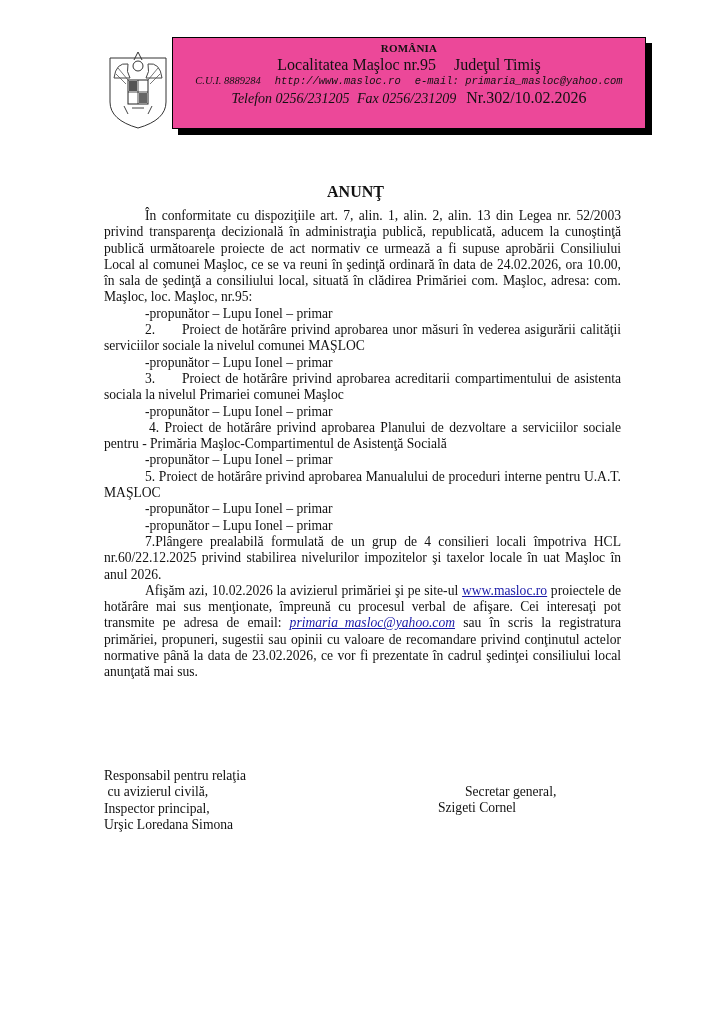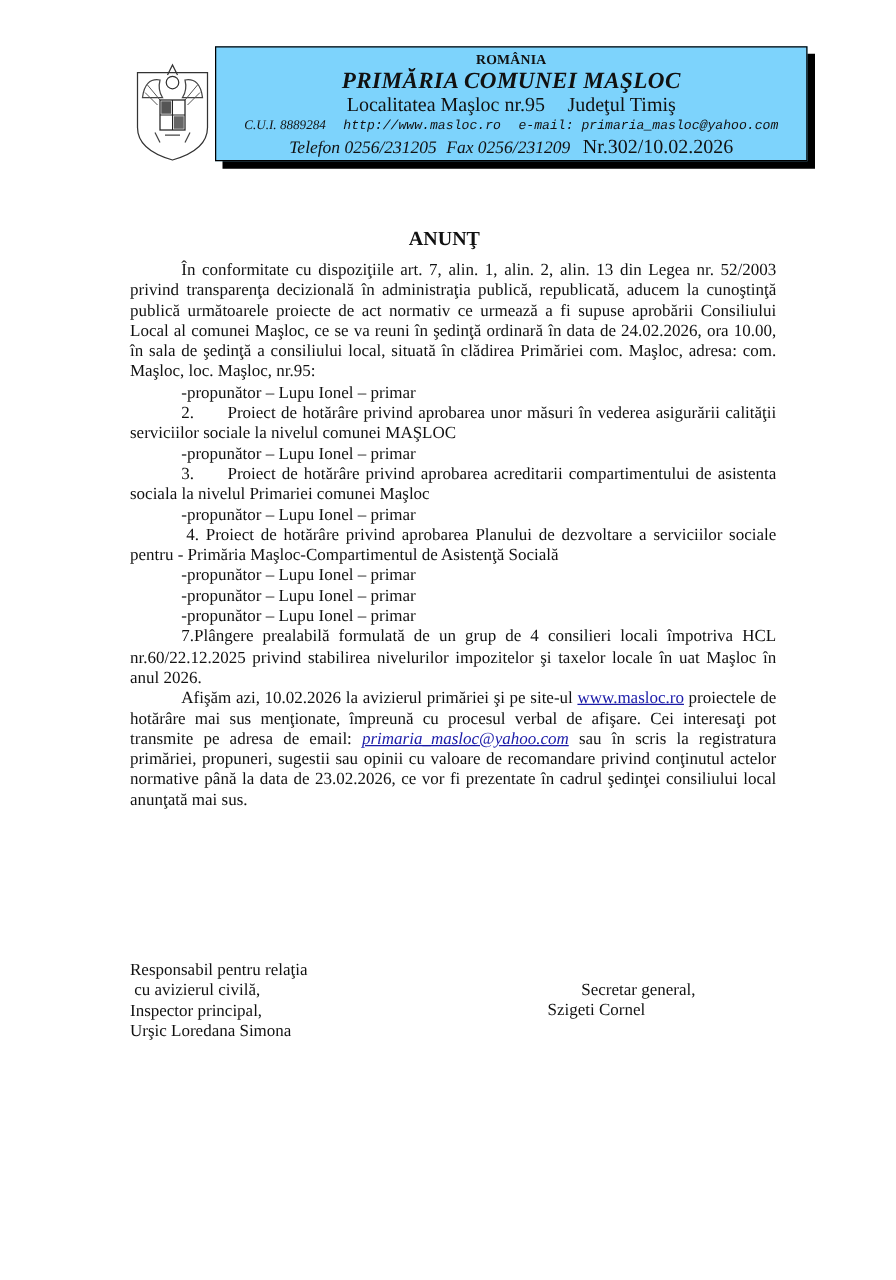"ROMÂNIA" .header-box { background: #7dd3fc -> #ec4899 }
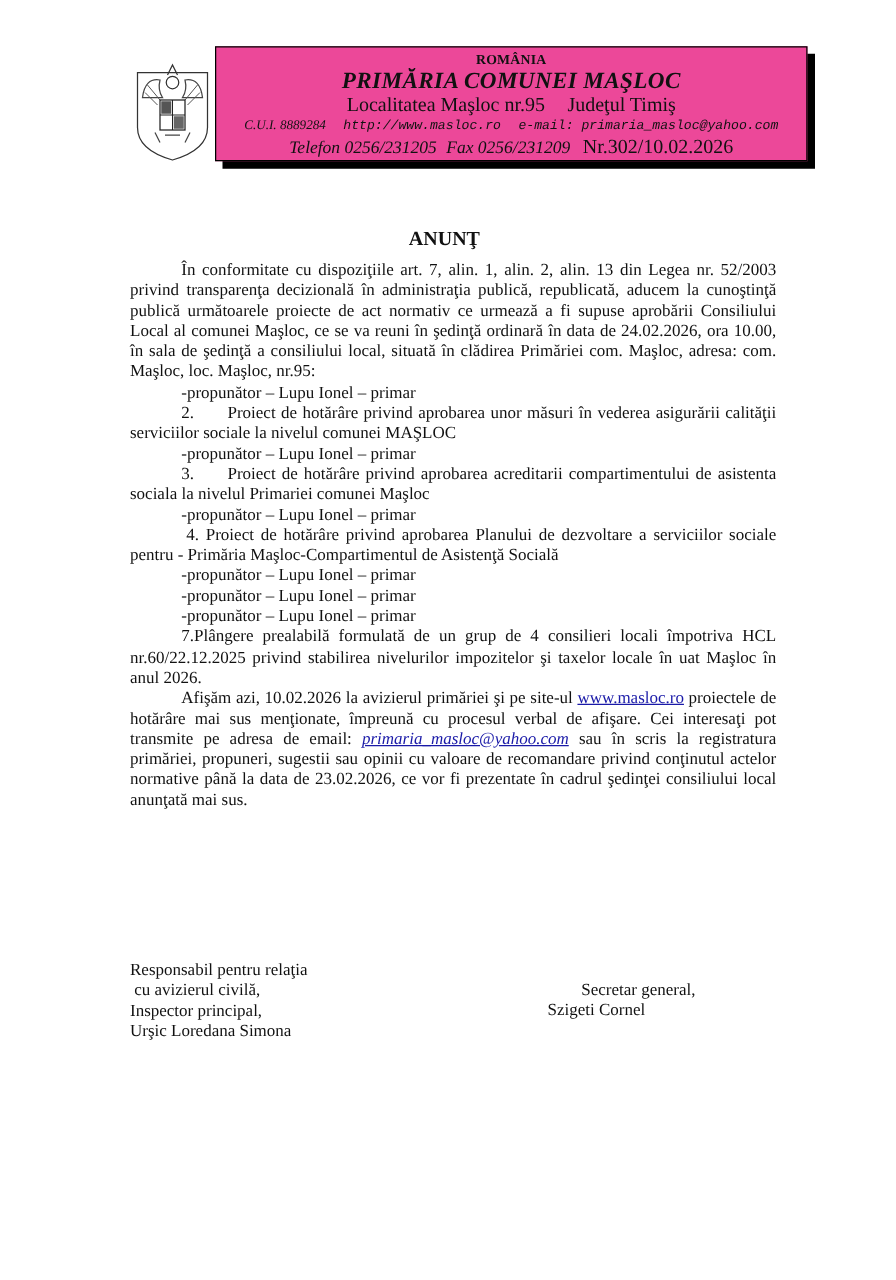"PRIMĂRIA COMUNEI MAŞLOC" div.hb-title { html: <div>PRIMĂRIA COMUNEI MAŞLOC</div> -> none }
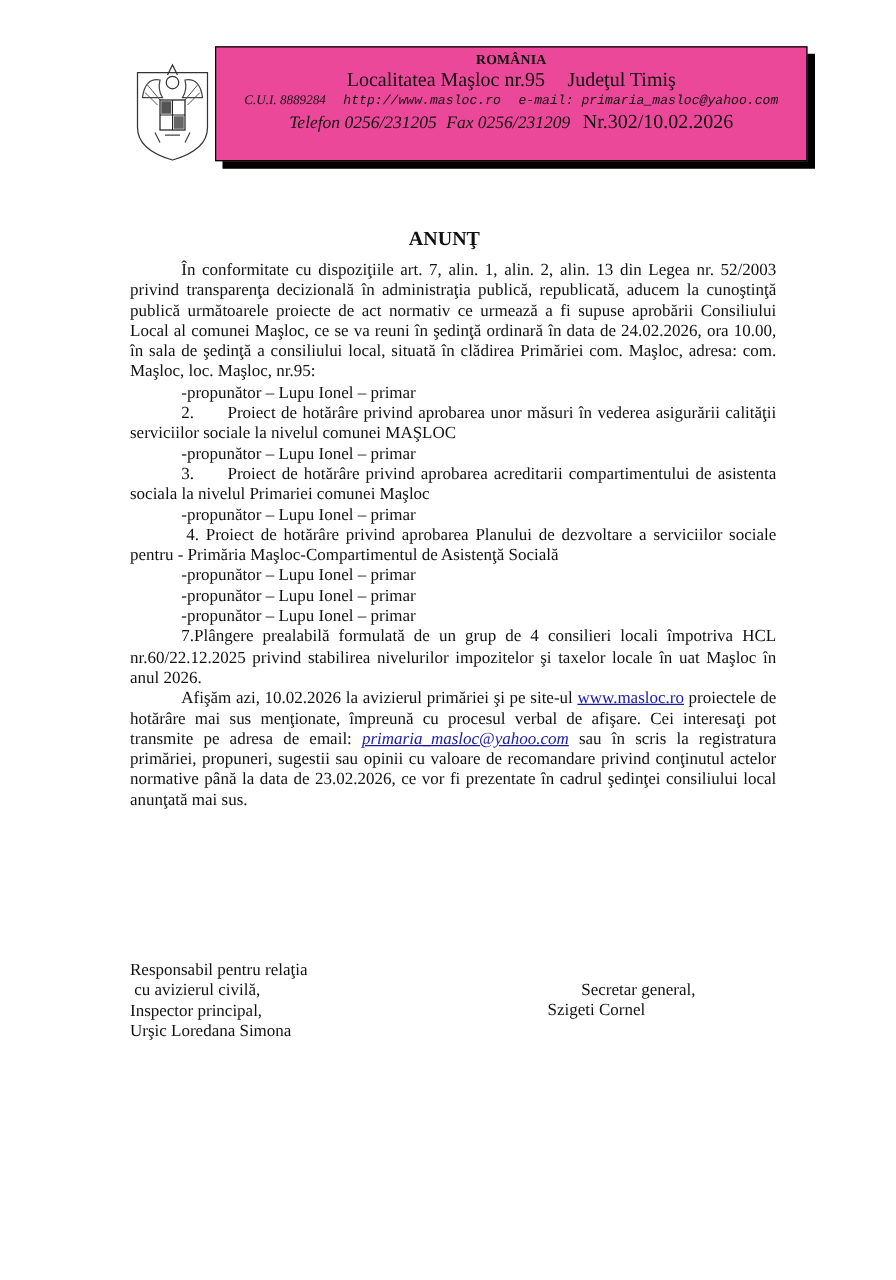"5. Proiect de hotărâre privind" p.ind { html: none -> <p><span>5.</span> <span>Proiect de hotărâre privind aprobarea Manualului de proceduri interne pentru U.A.T. MAŞLOC</span></p> }
